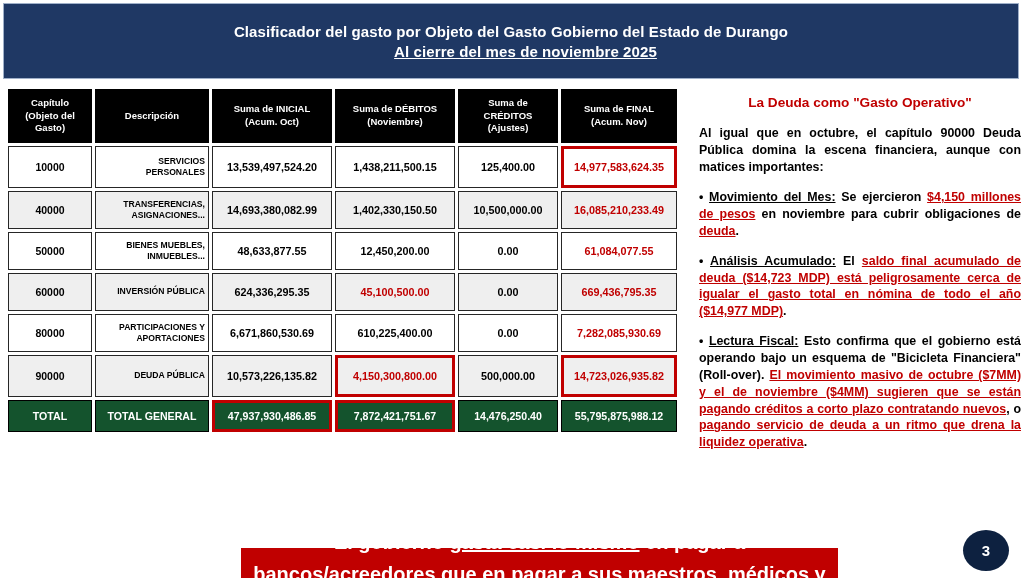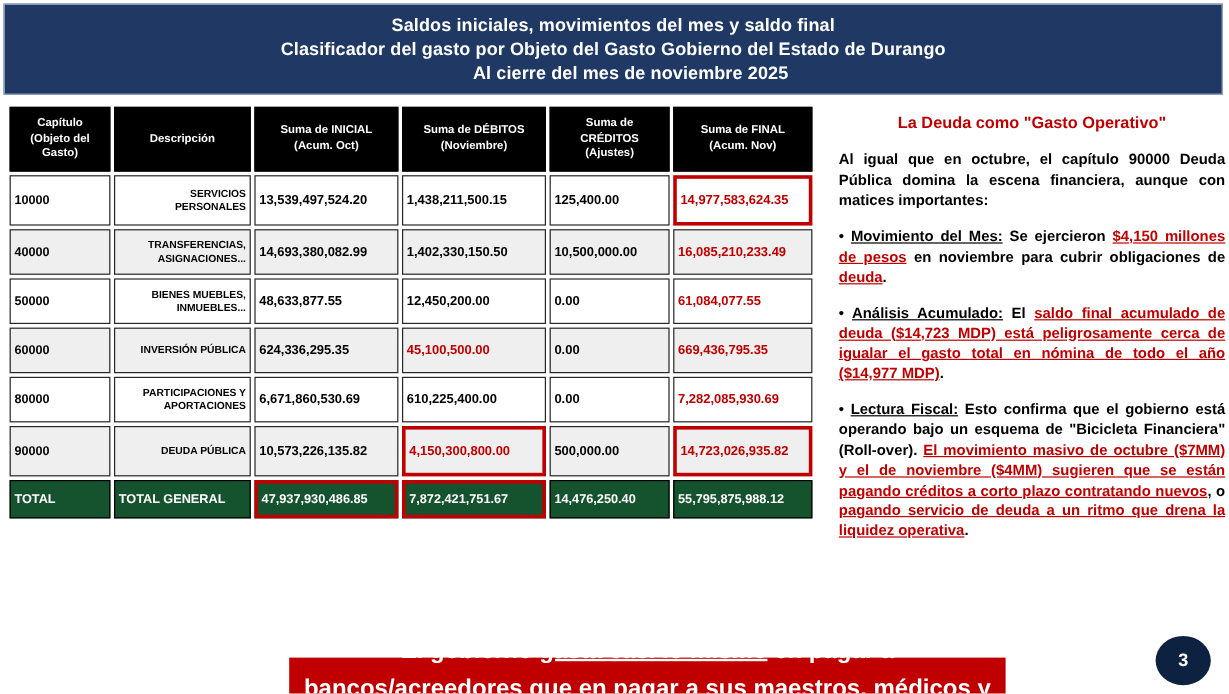"Saldos iniciales, movimientos del mes" div.h-line { html: <div>Saldos iniciales, movimientos del mes y saldo final</div> -> none }
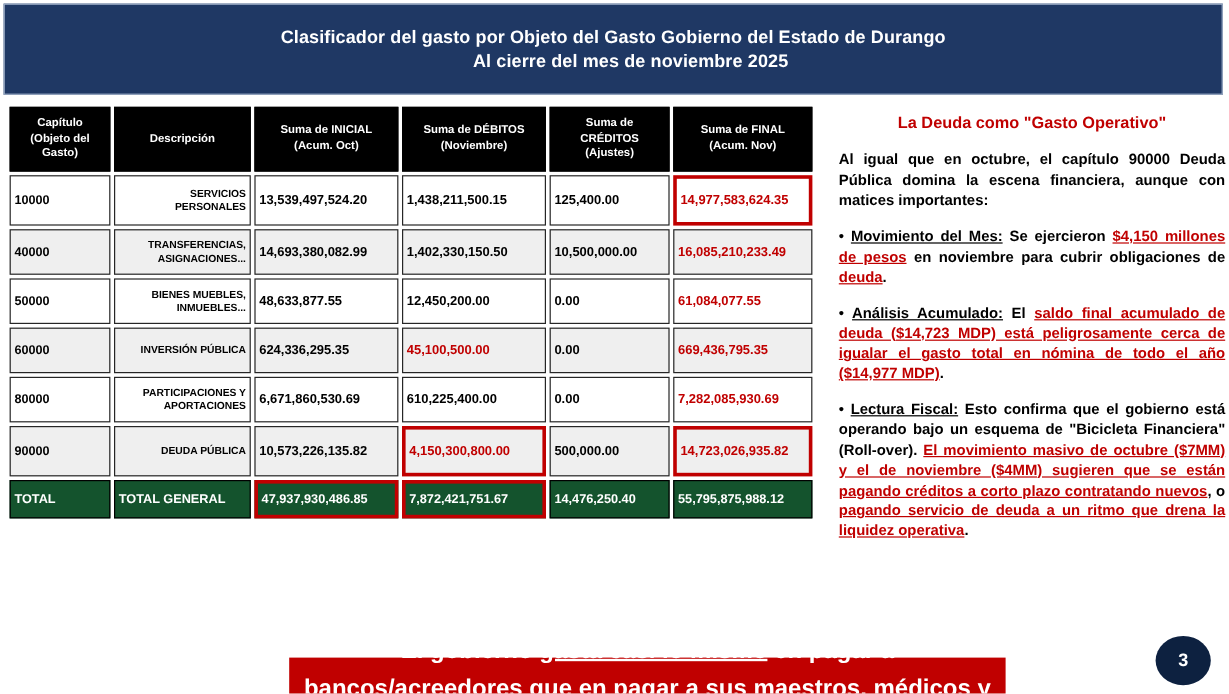"Al cierre del mes de" .header-band .h-line.u { text-decoration: none -> underline }
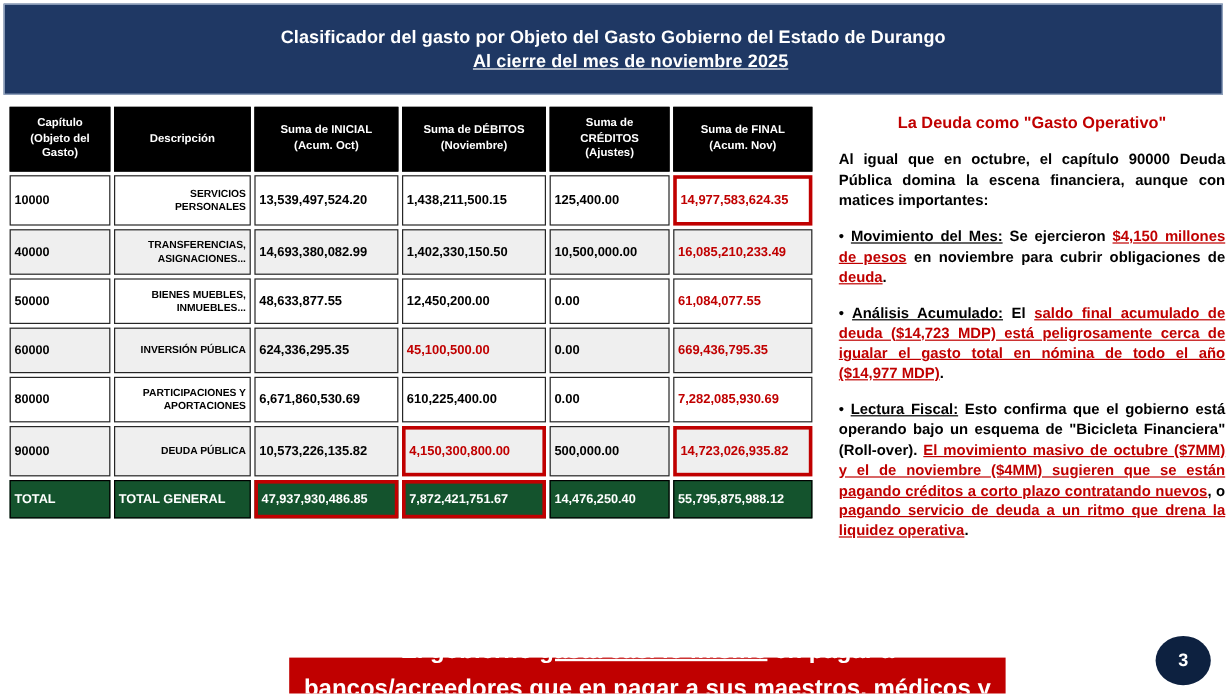"10000" td { text-align: none -> center }
